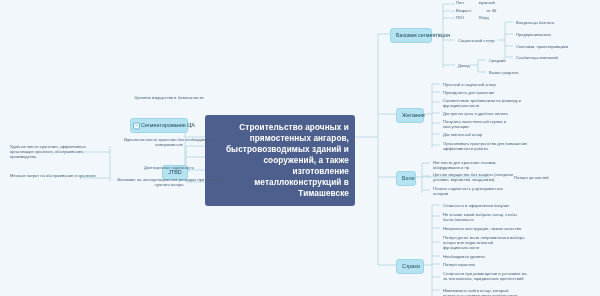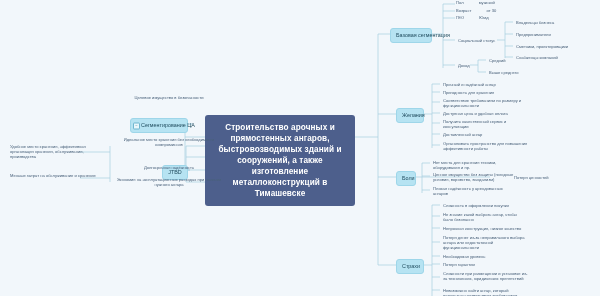"Строительство арочных и прямостенных" div.node { text-align: none -> right }
